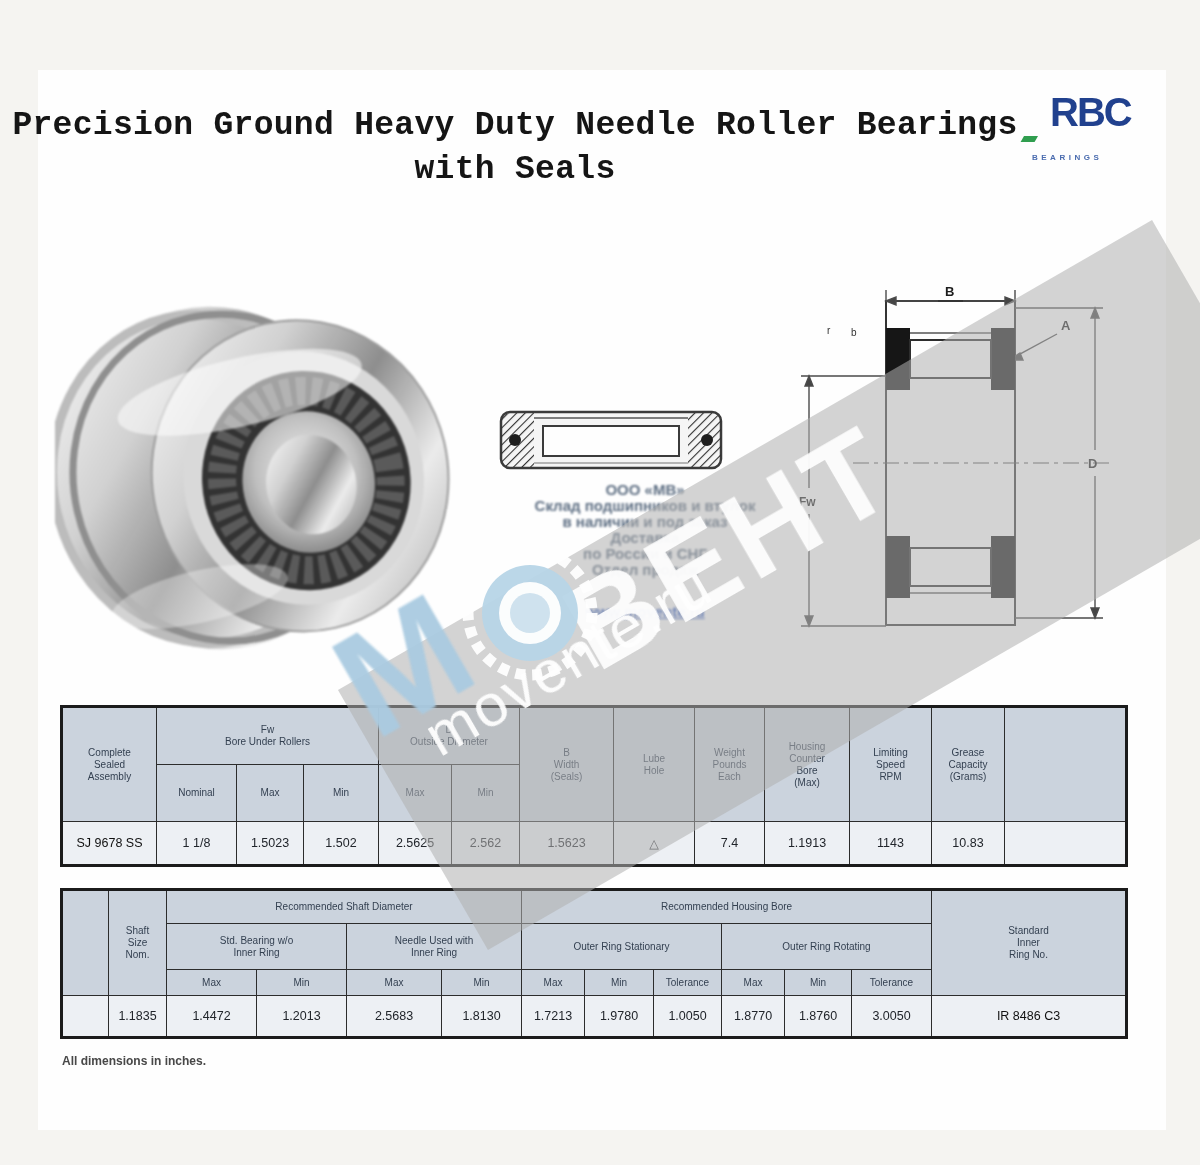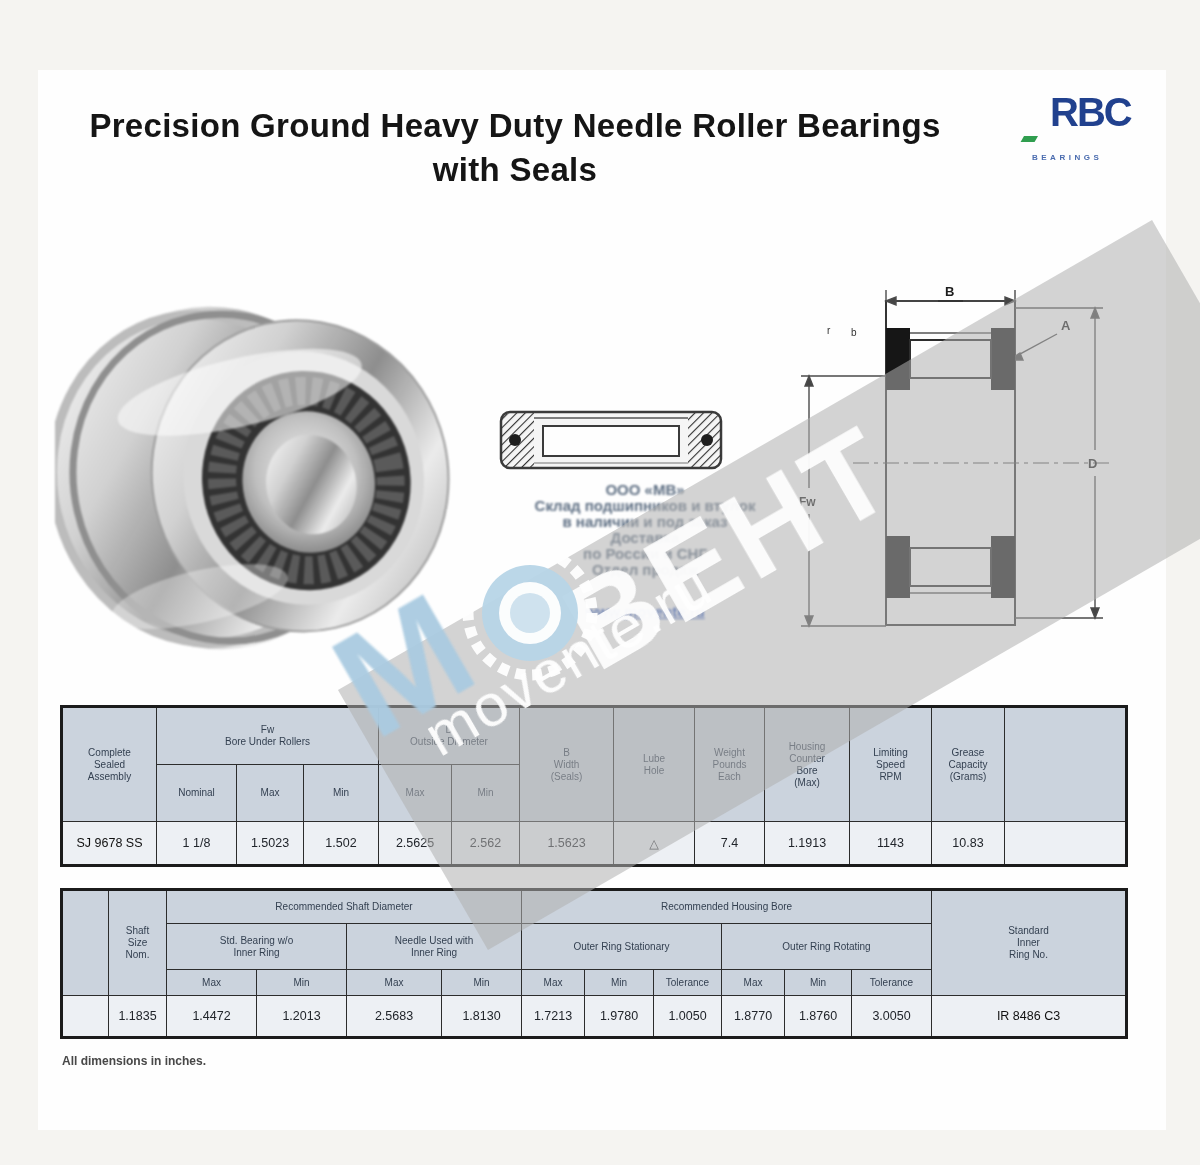"Precision Ground Heavy Duty Needle" .title { font-family: none -> Liberation Mono, monospace }
